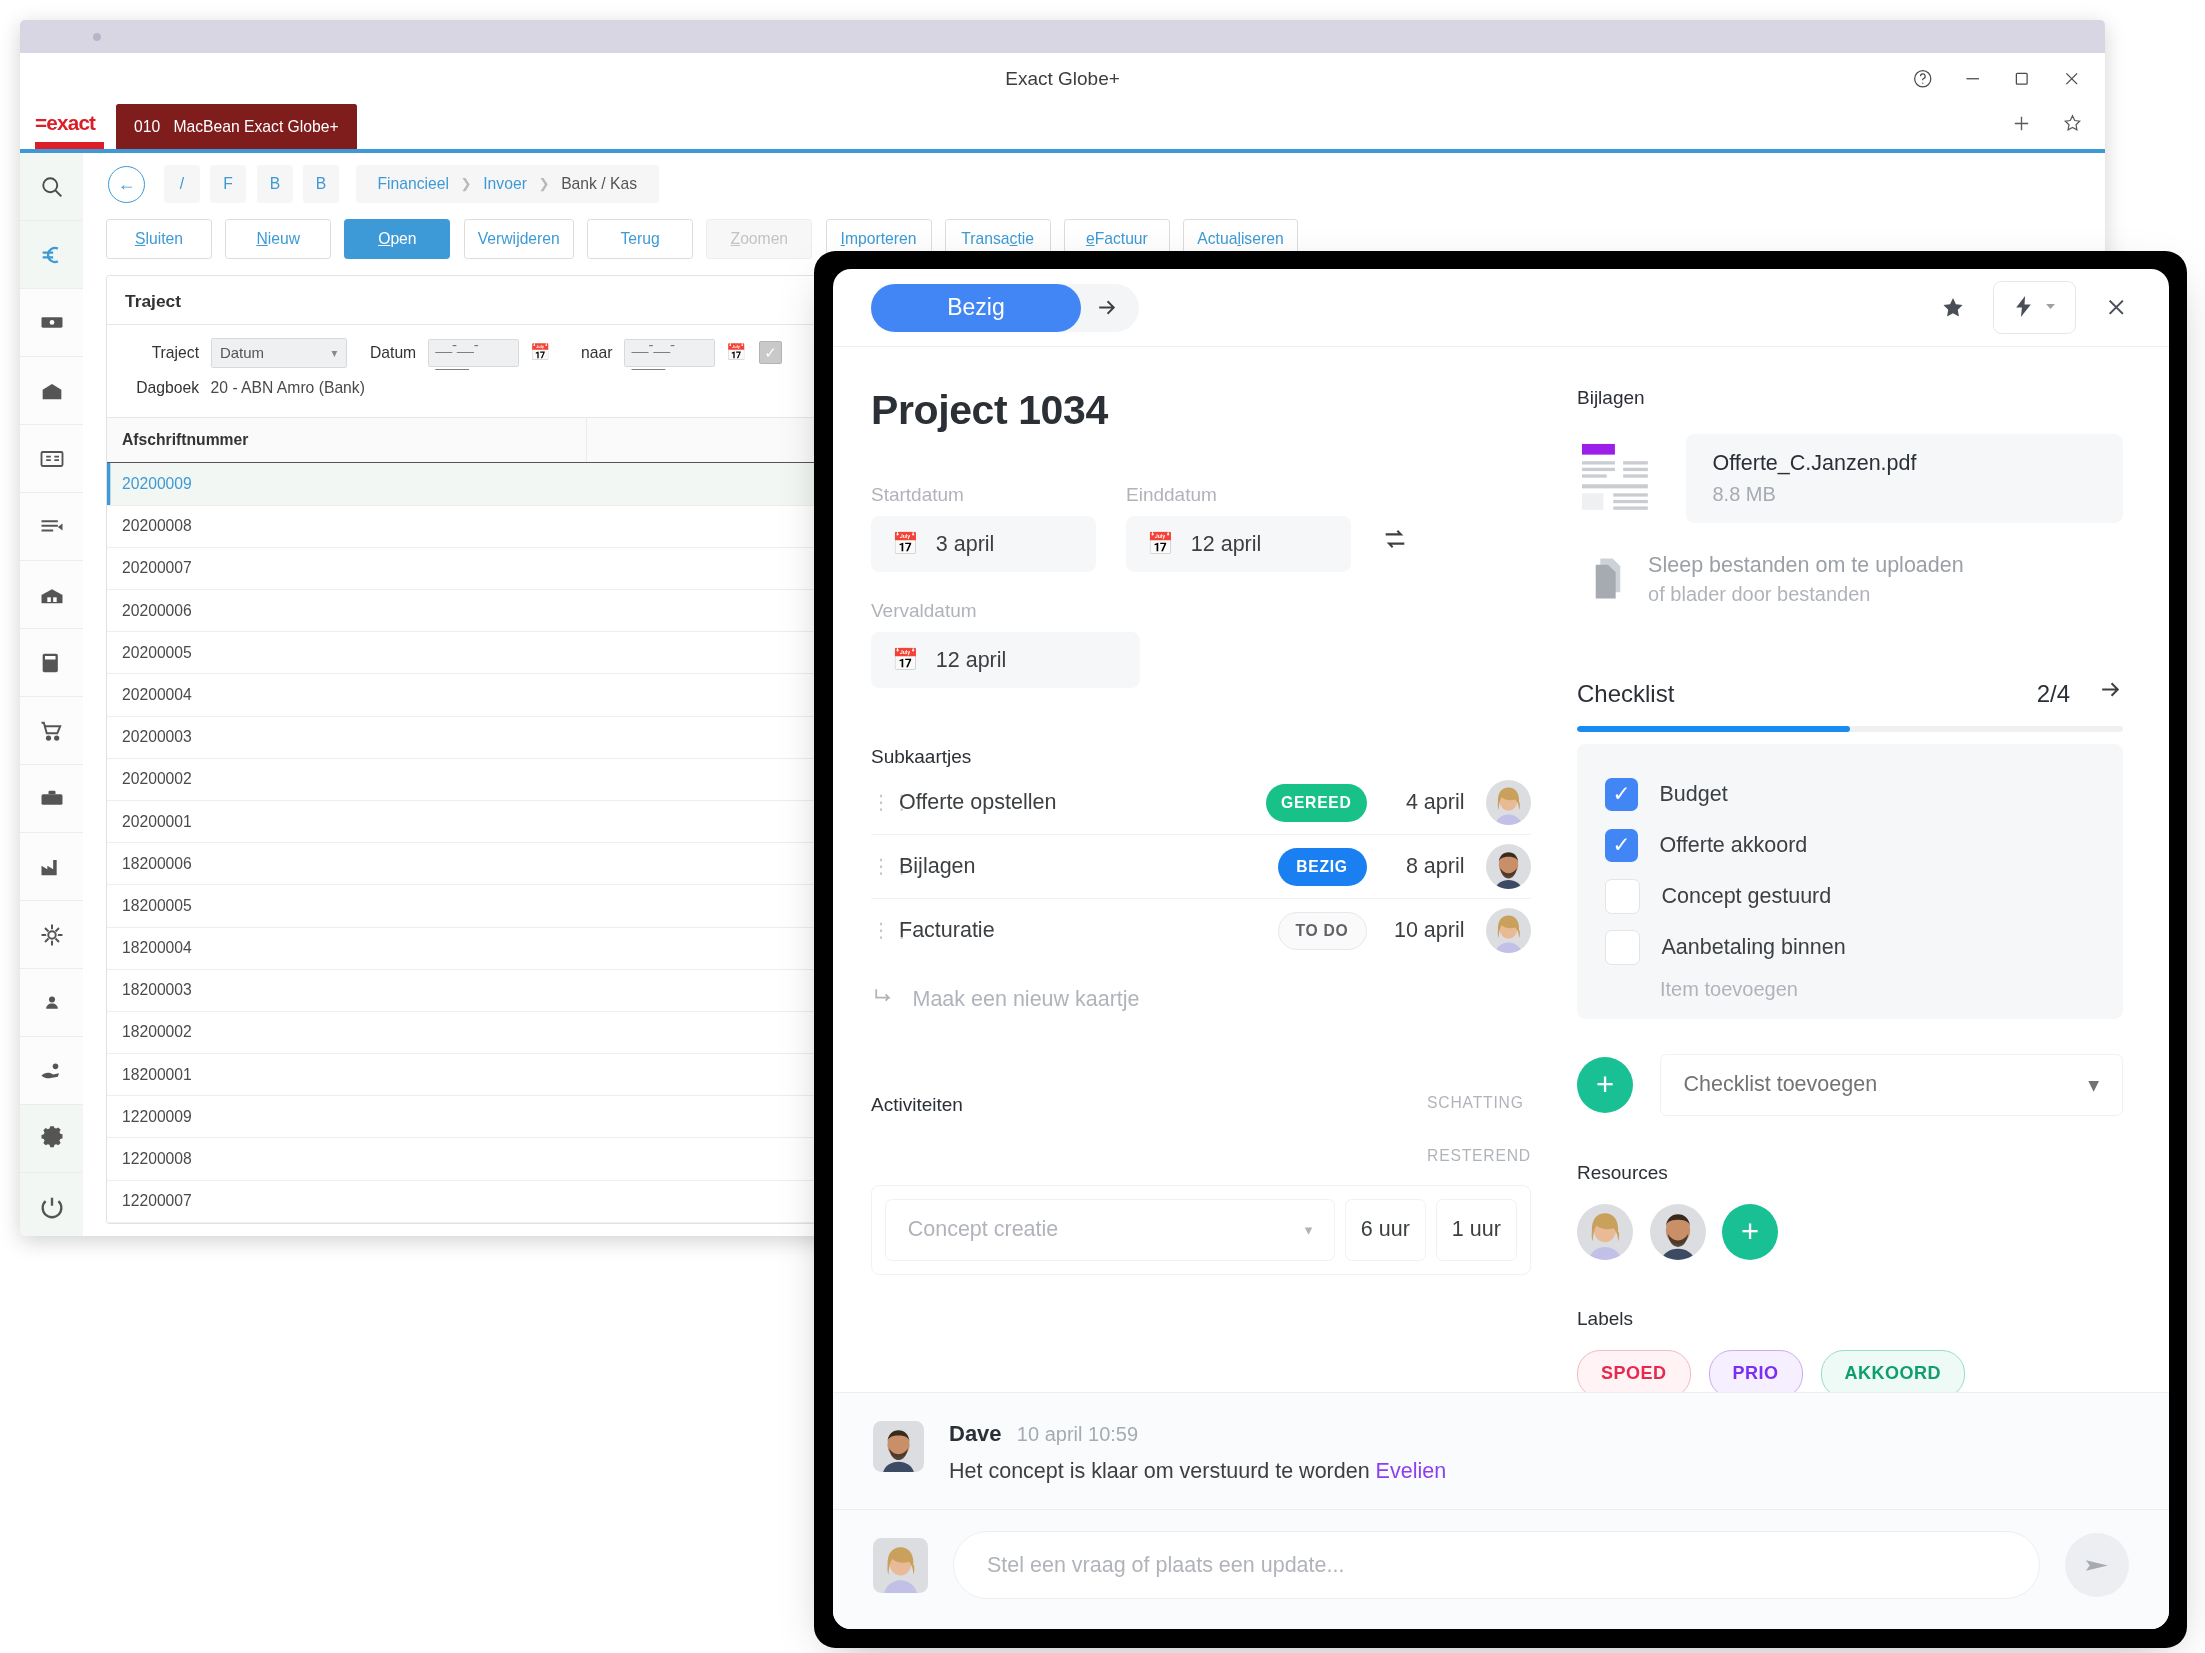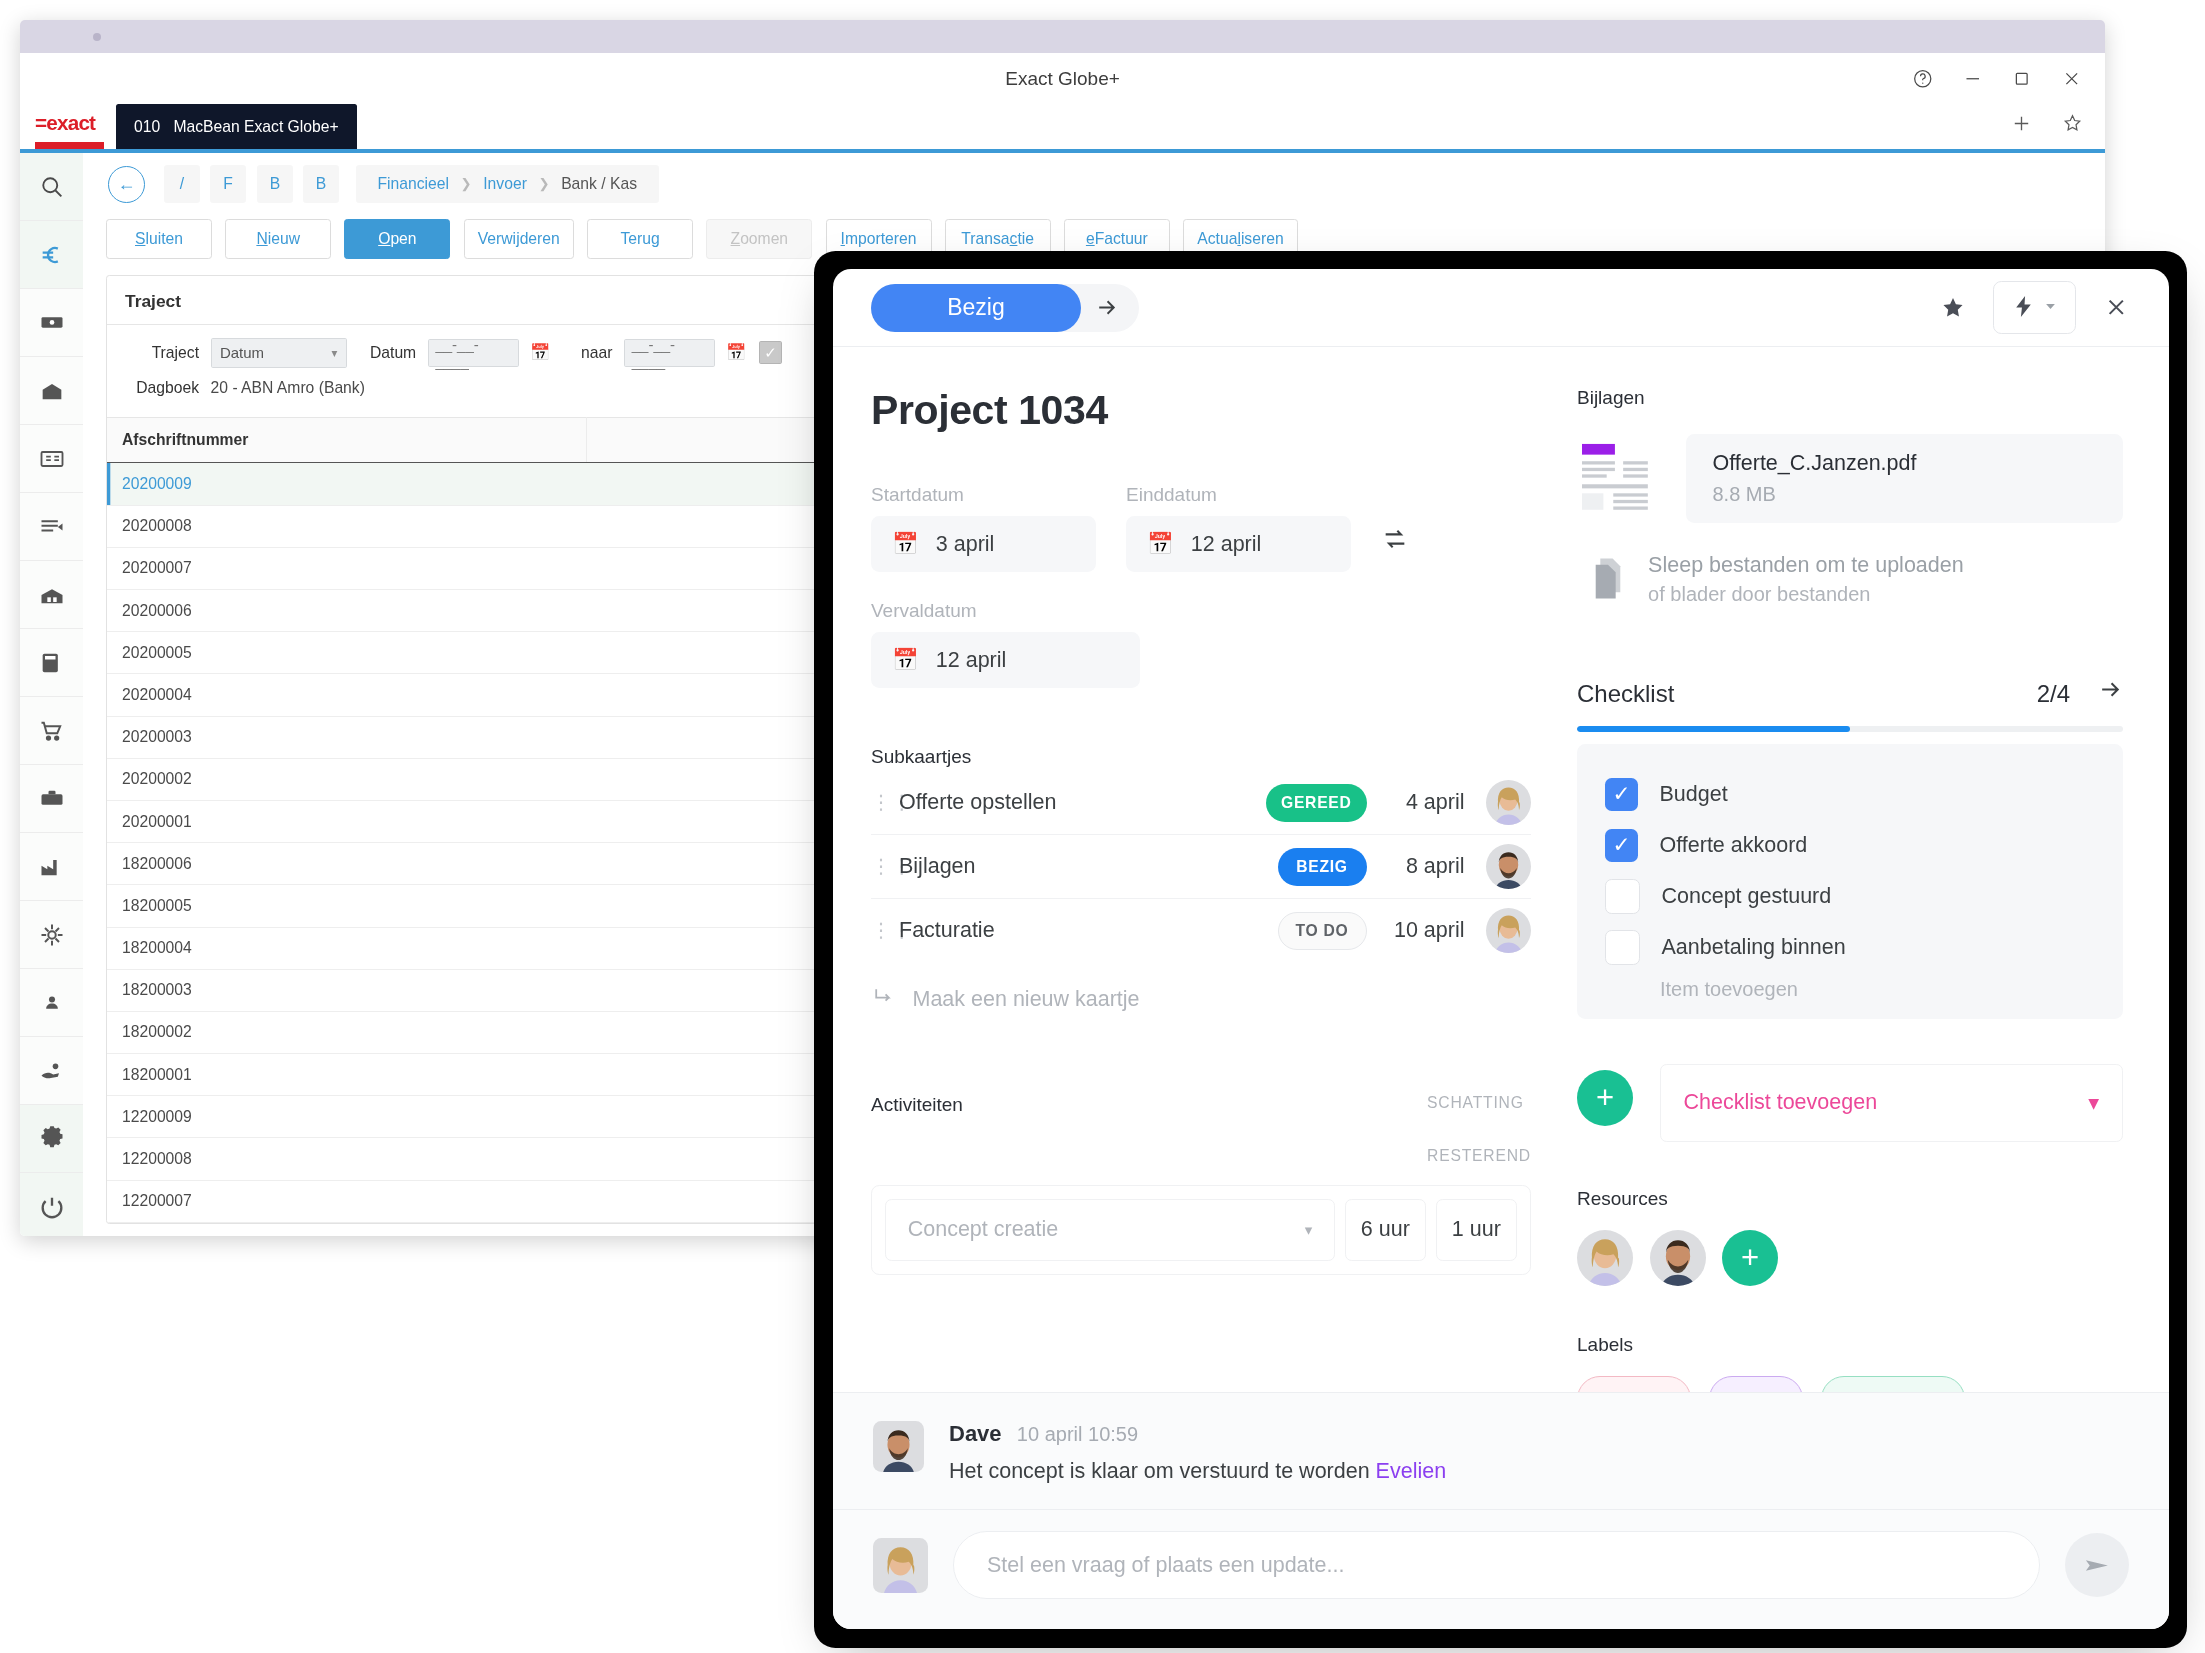"010" .app-tab { background: #0f172a -> #7f1d1d }
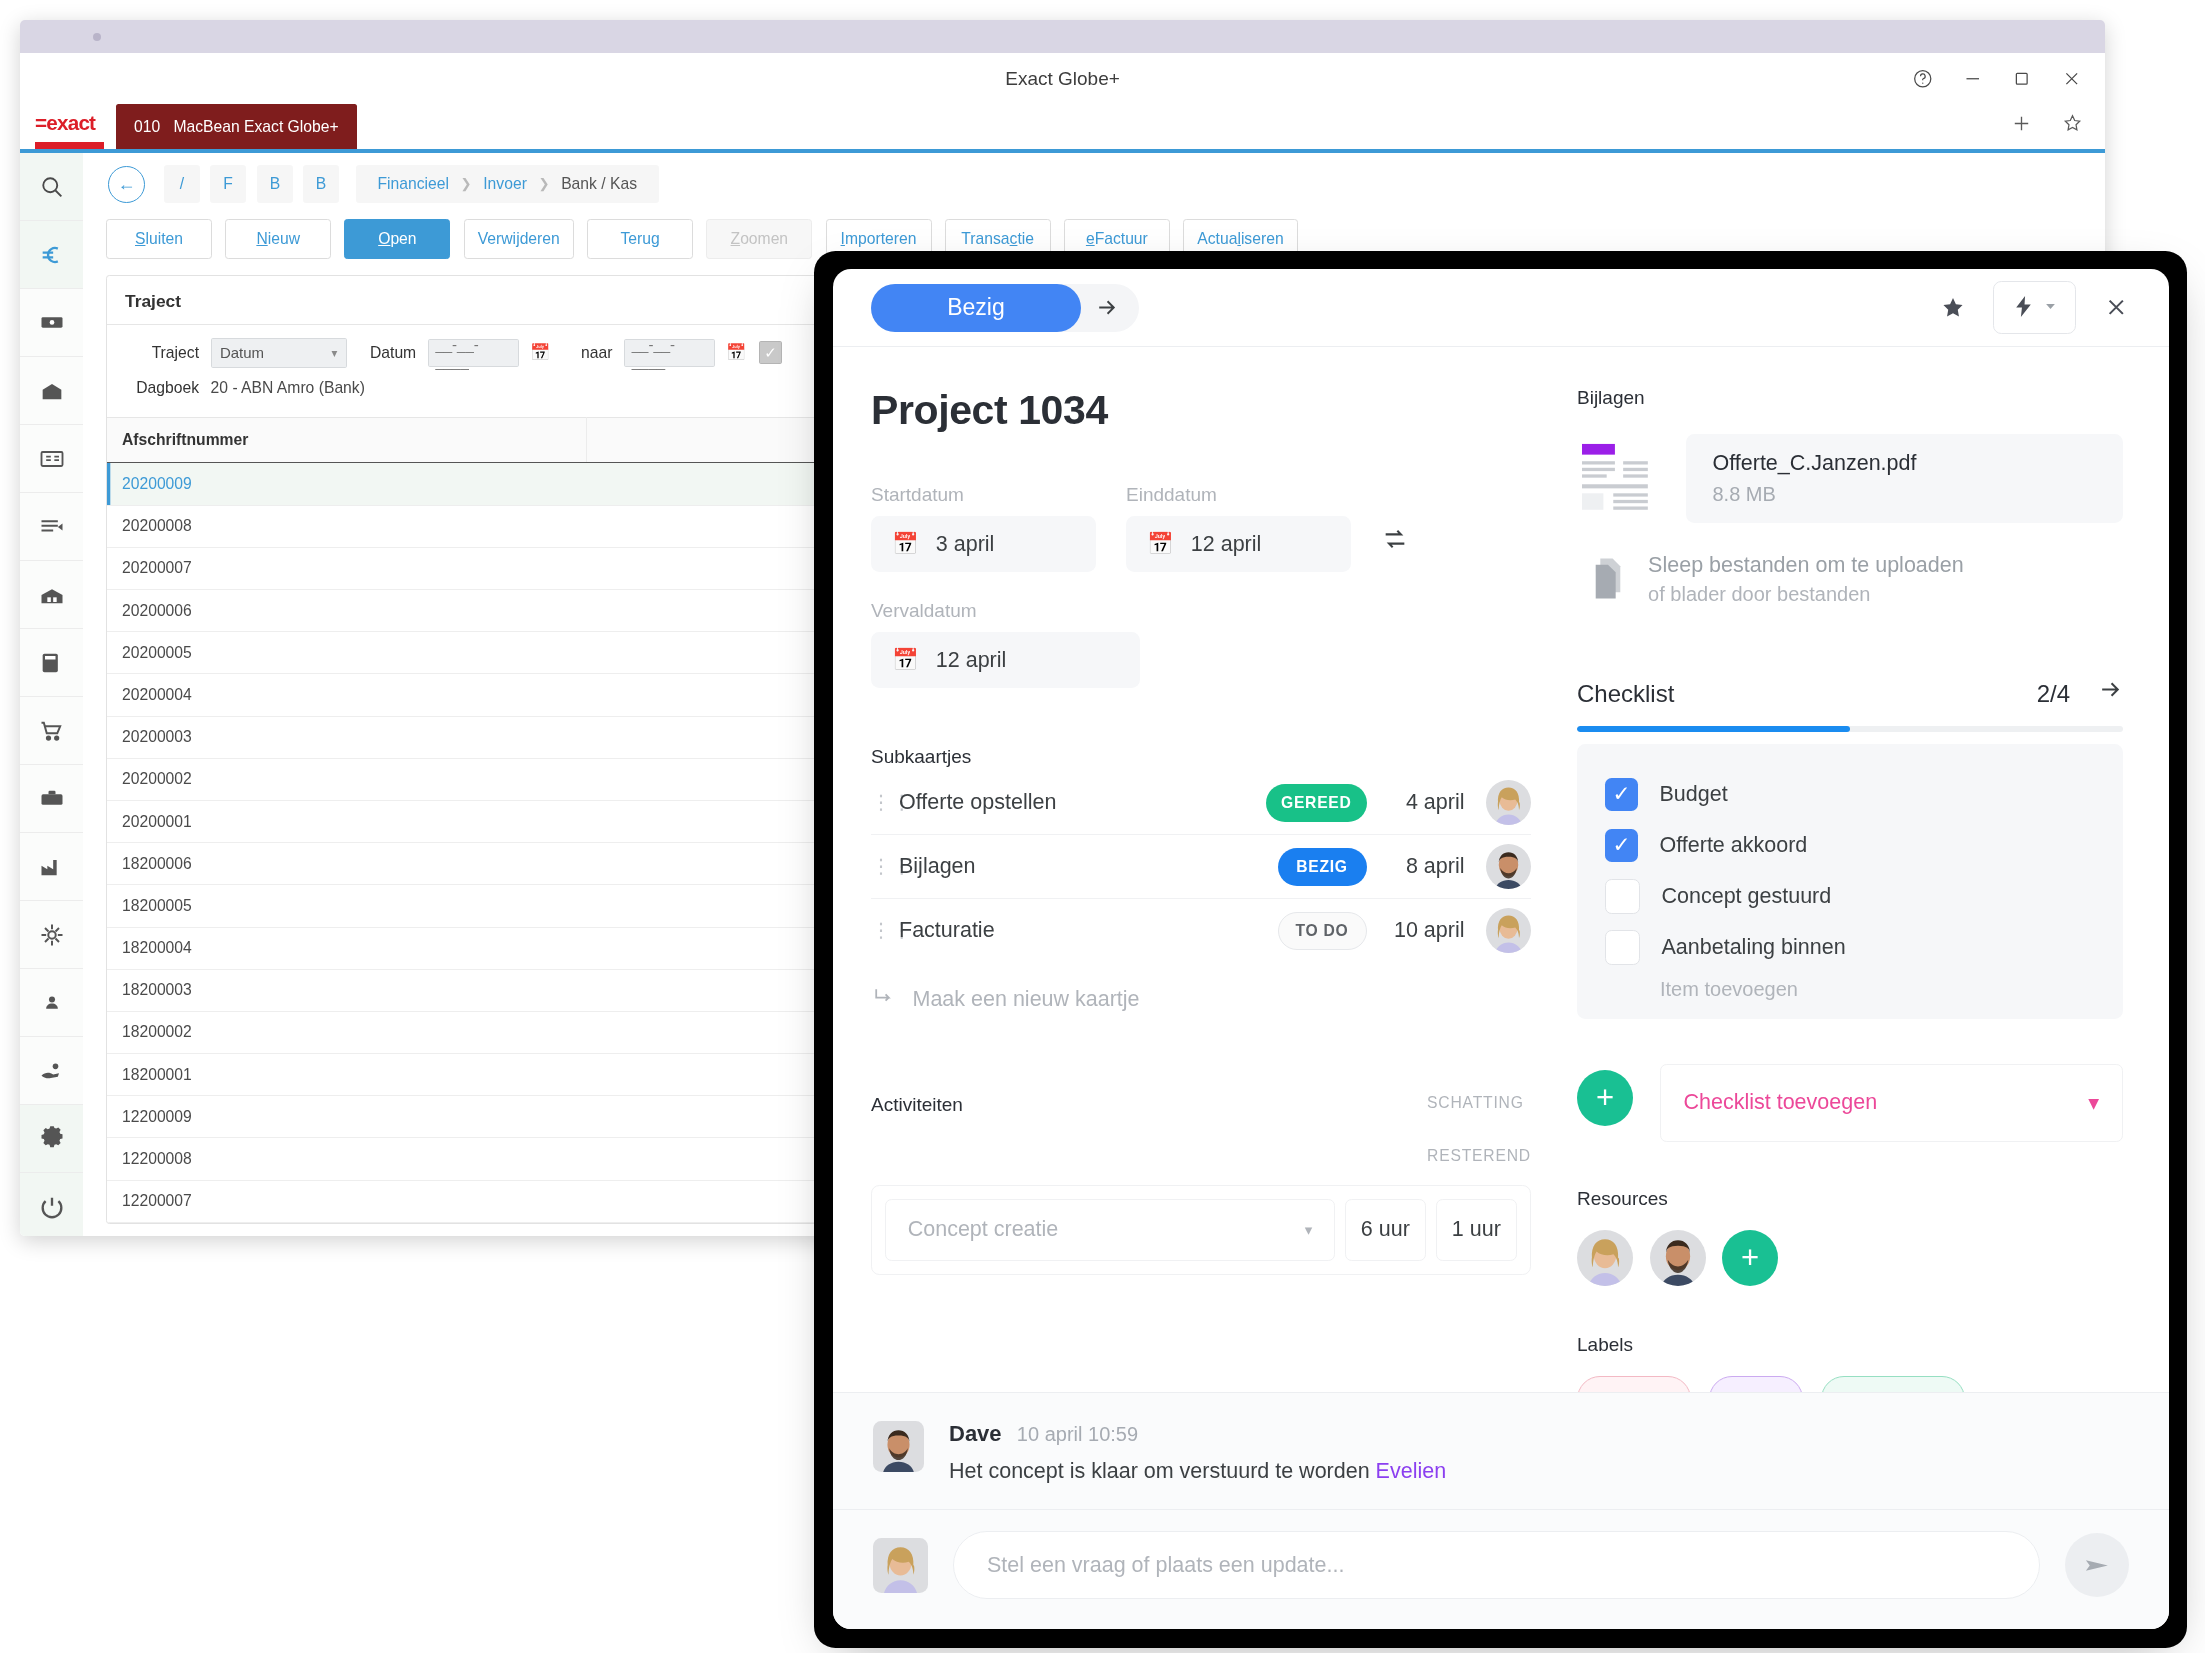"Checklist toevoegen" .add-sel { color: #ec4899 -> #737373; margin-top: 10px -> none; padding: 8px 23px -> 0 23px }
